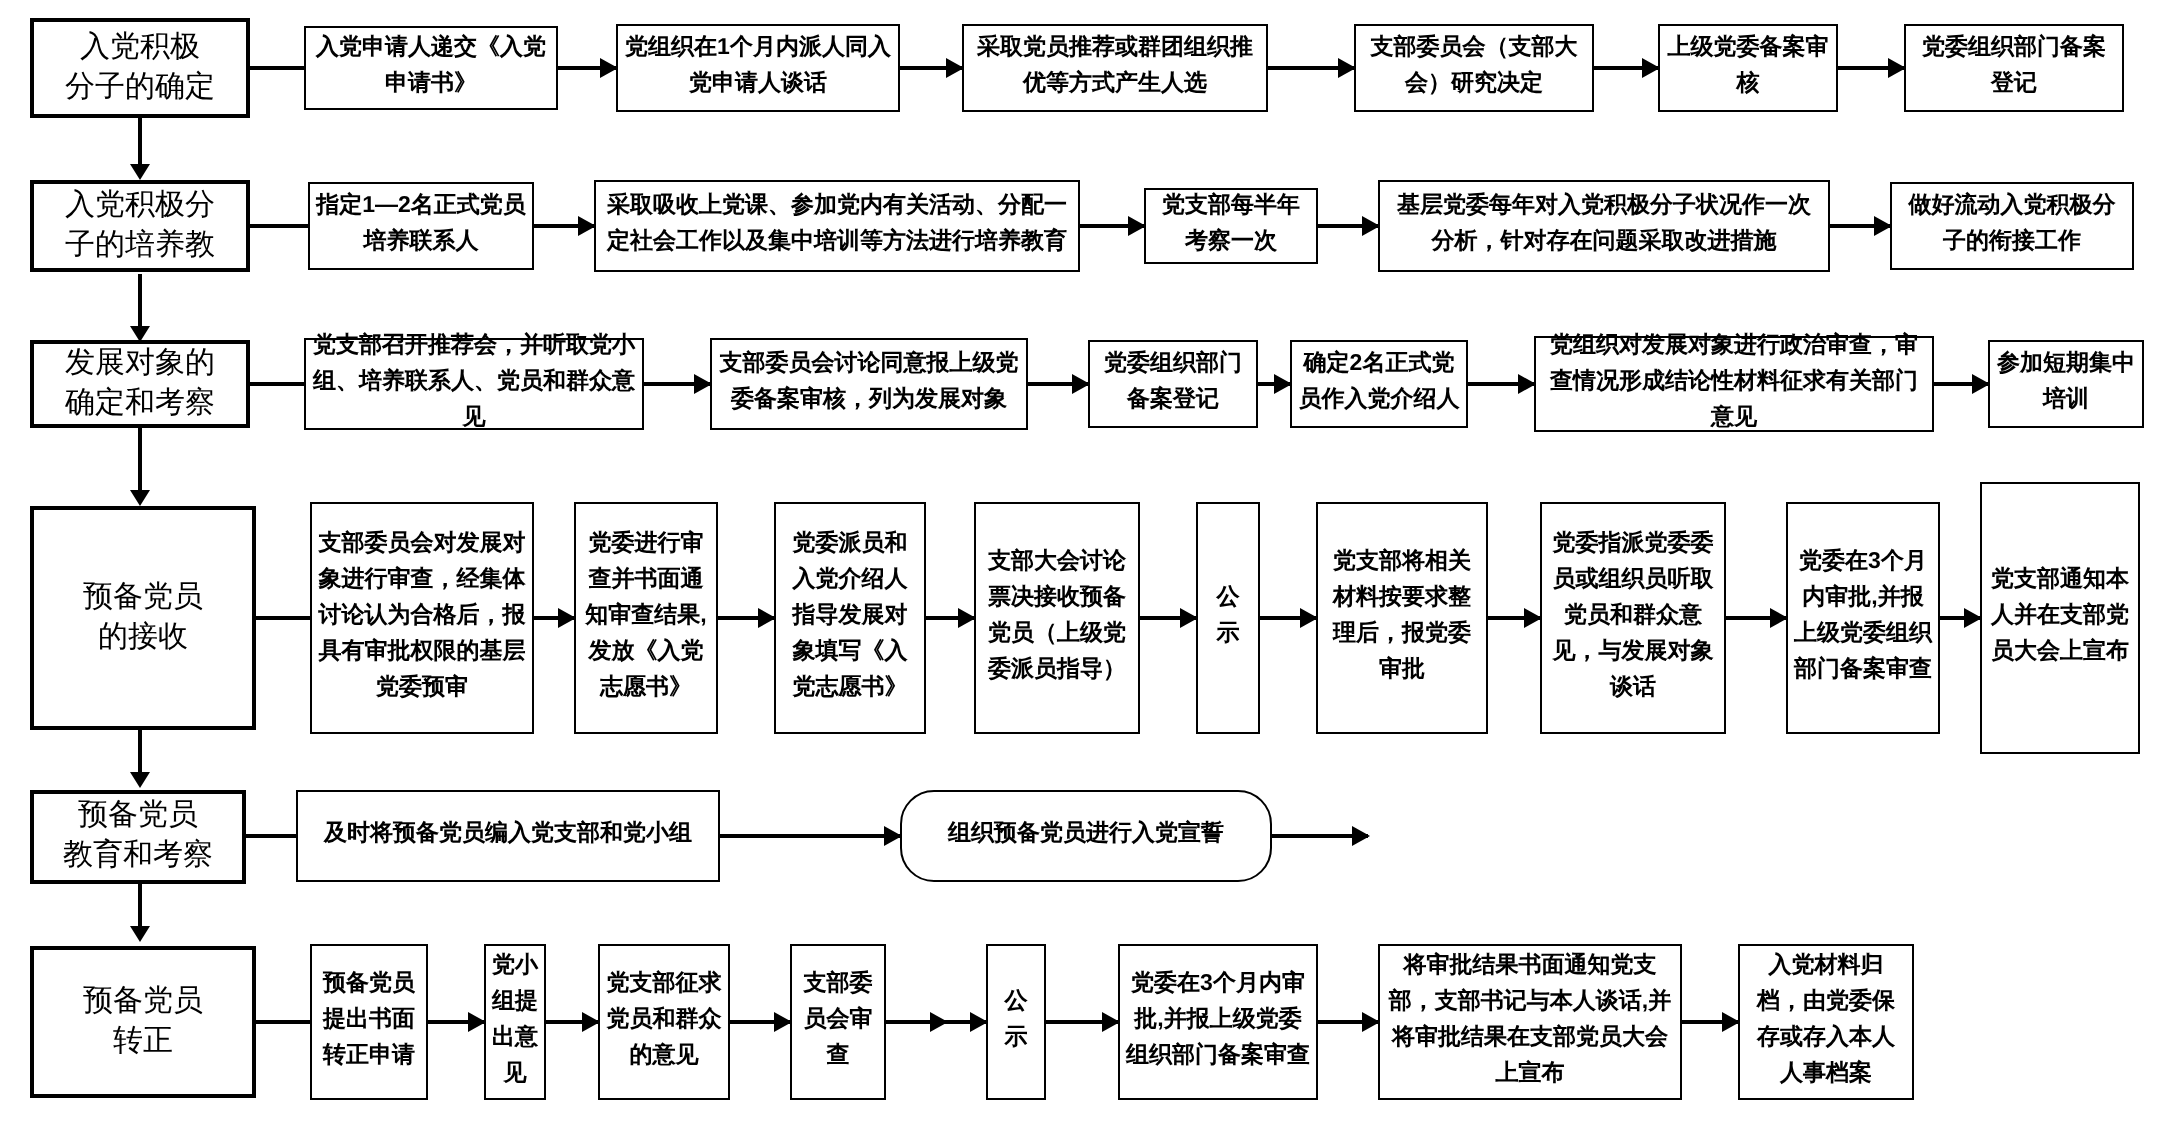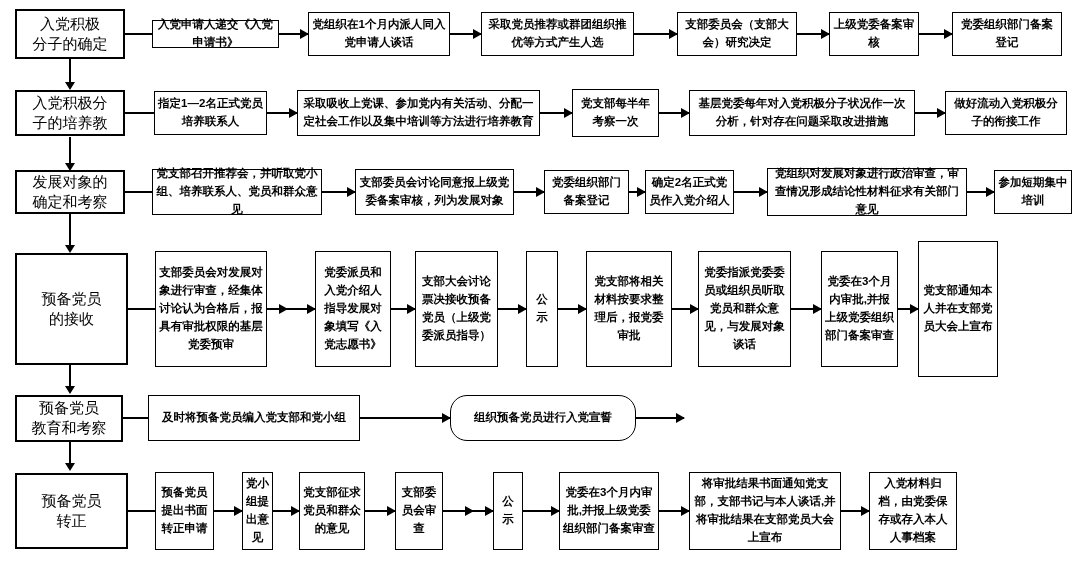"入党申请人递交《入党申请书》" div.box { height: 28px -> 42px }
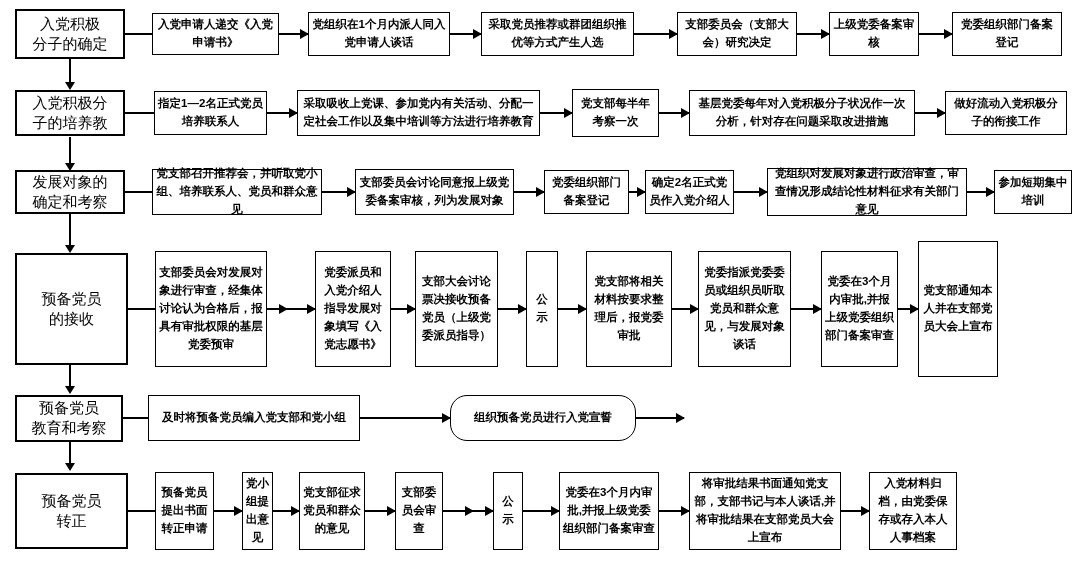"党支部每半年考察一次" div.box { height: 48px -> 38px }
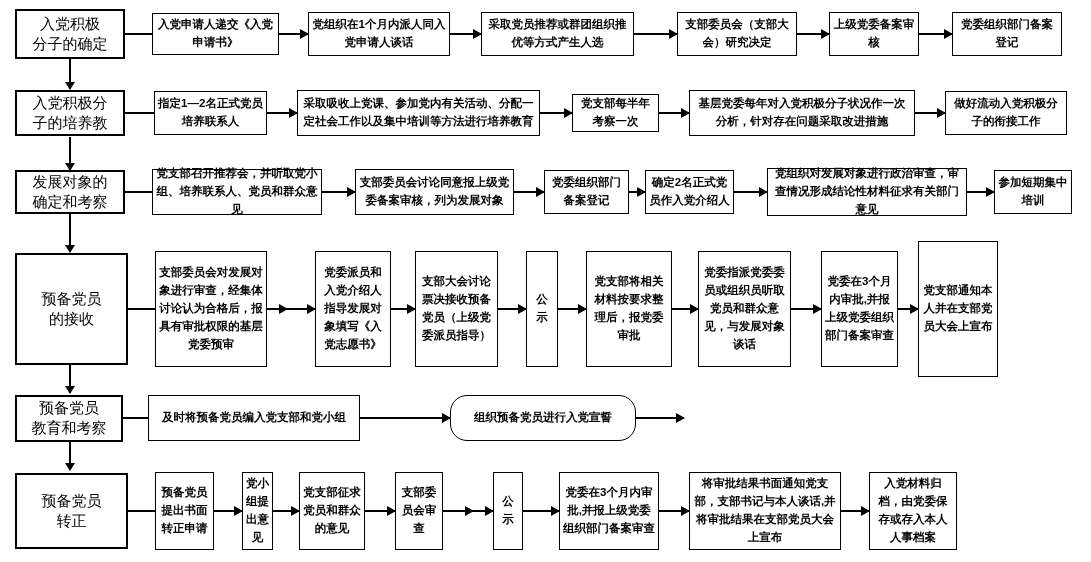"党委进行审查并书面通知审查结果,发放《入党志愿书》" div.box { html: none -> <div>党委进行审查并书面通知审查结果,发放《入党志愿书》</div> }
